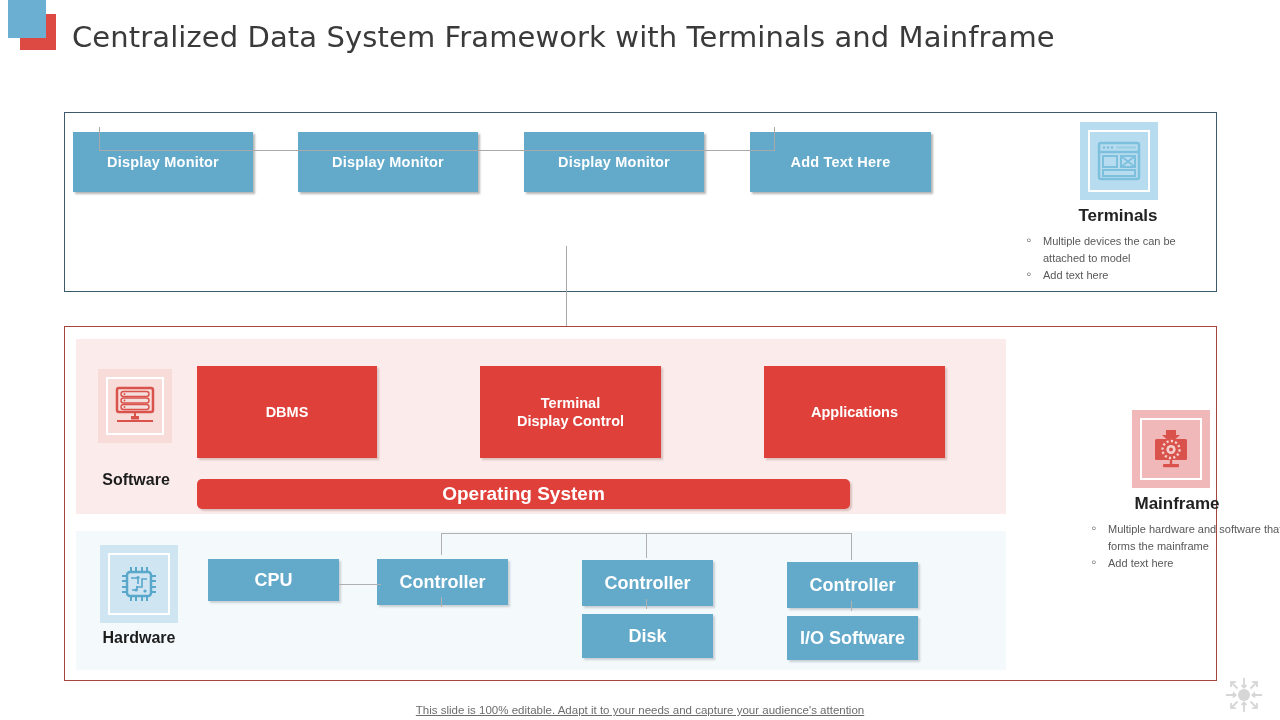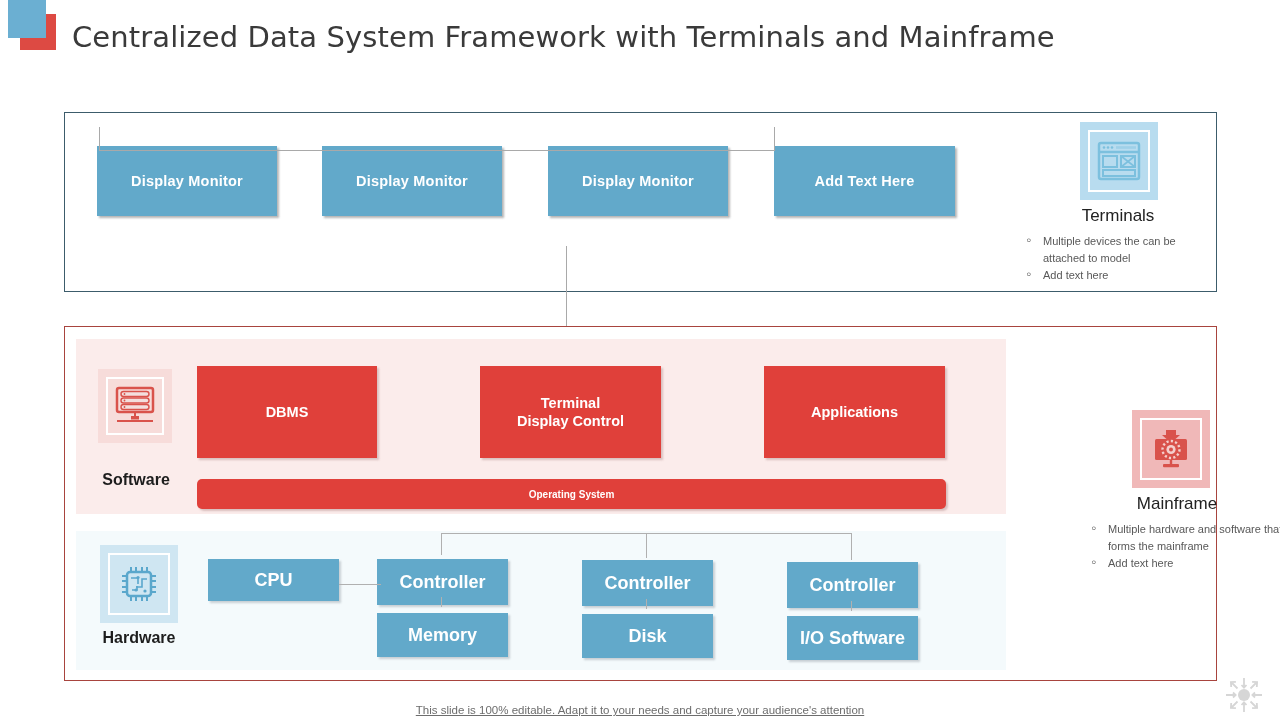"Display Monitor" .mon-box { height: 70px -> 60px; margin-left: 24px -> none; top: 33px -> 19px }
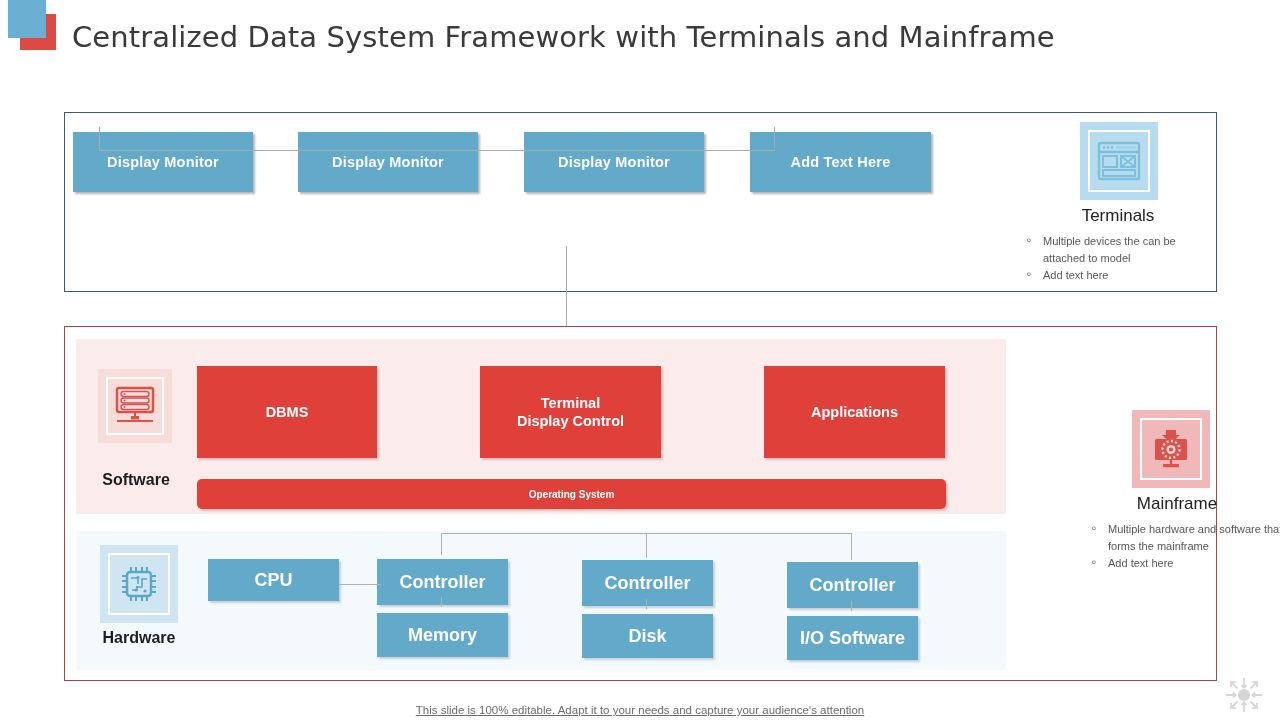"Terminals" .side-title { font-weight: normal -> bold }
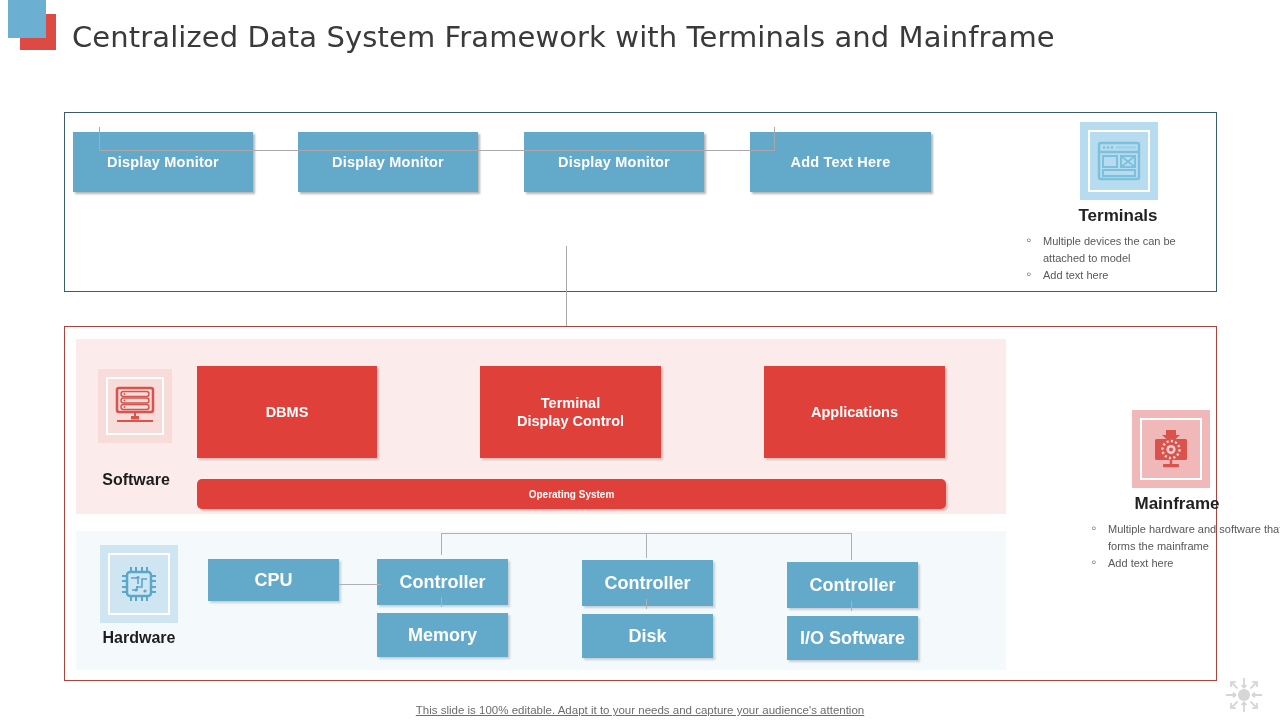"Operating System" .os-bar { font-size: 10px -> 19px; width: 749px -> 653px }
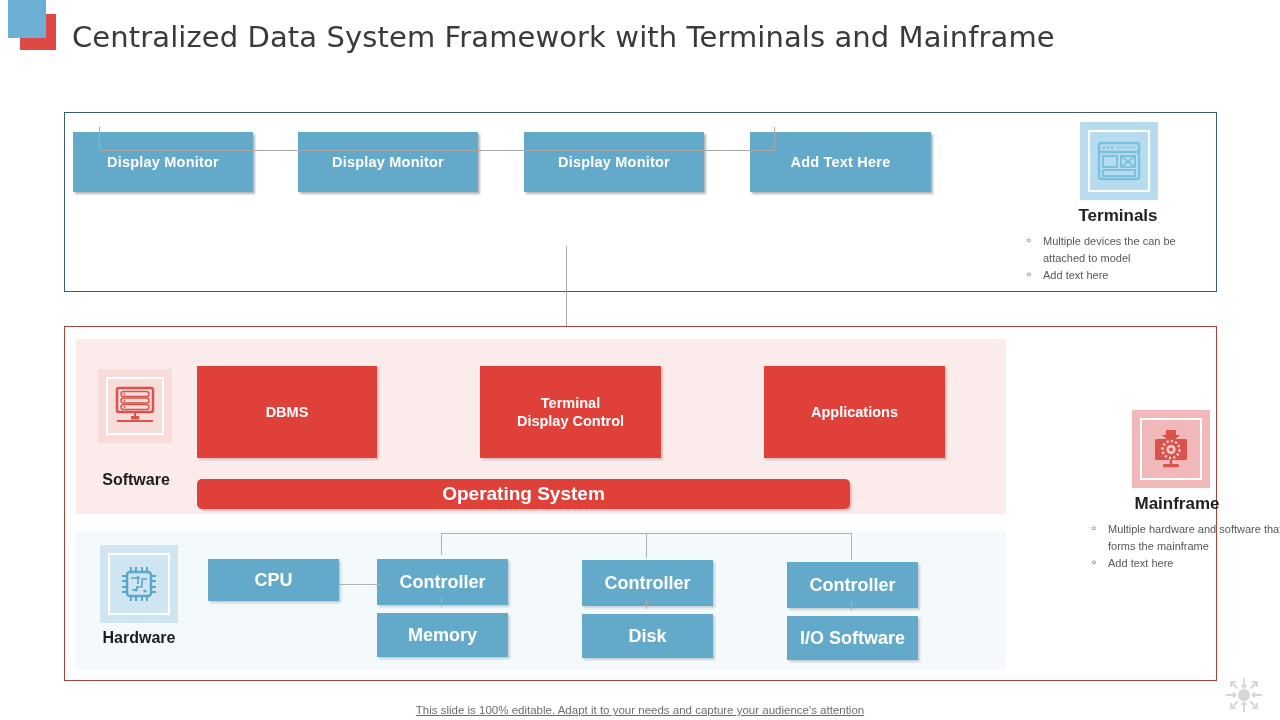"Memory" div.blue-box { html: <div>Memory</div> -> none }
